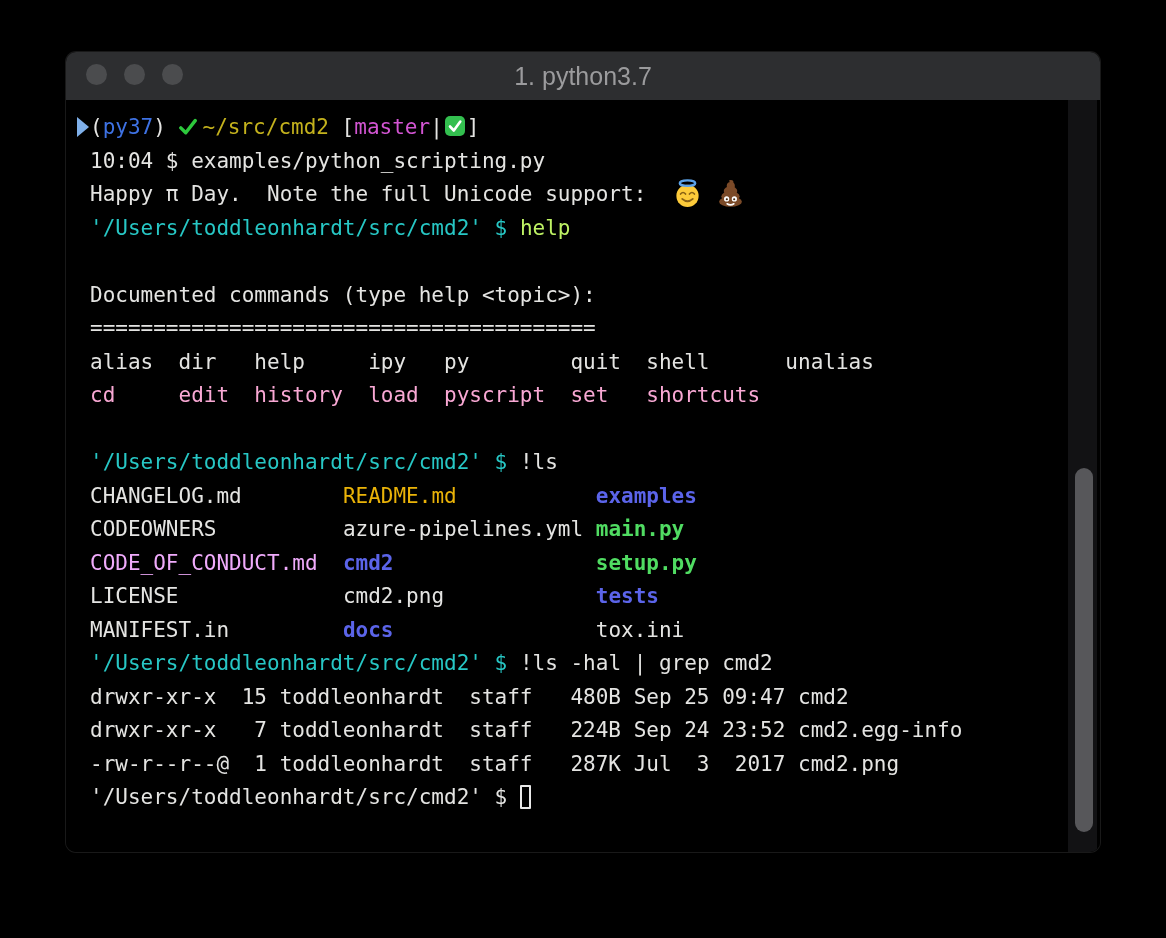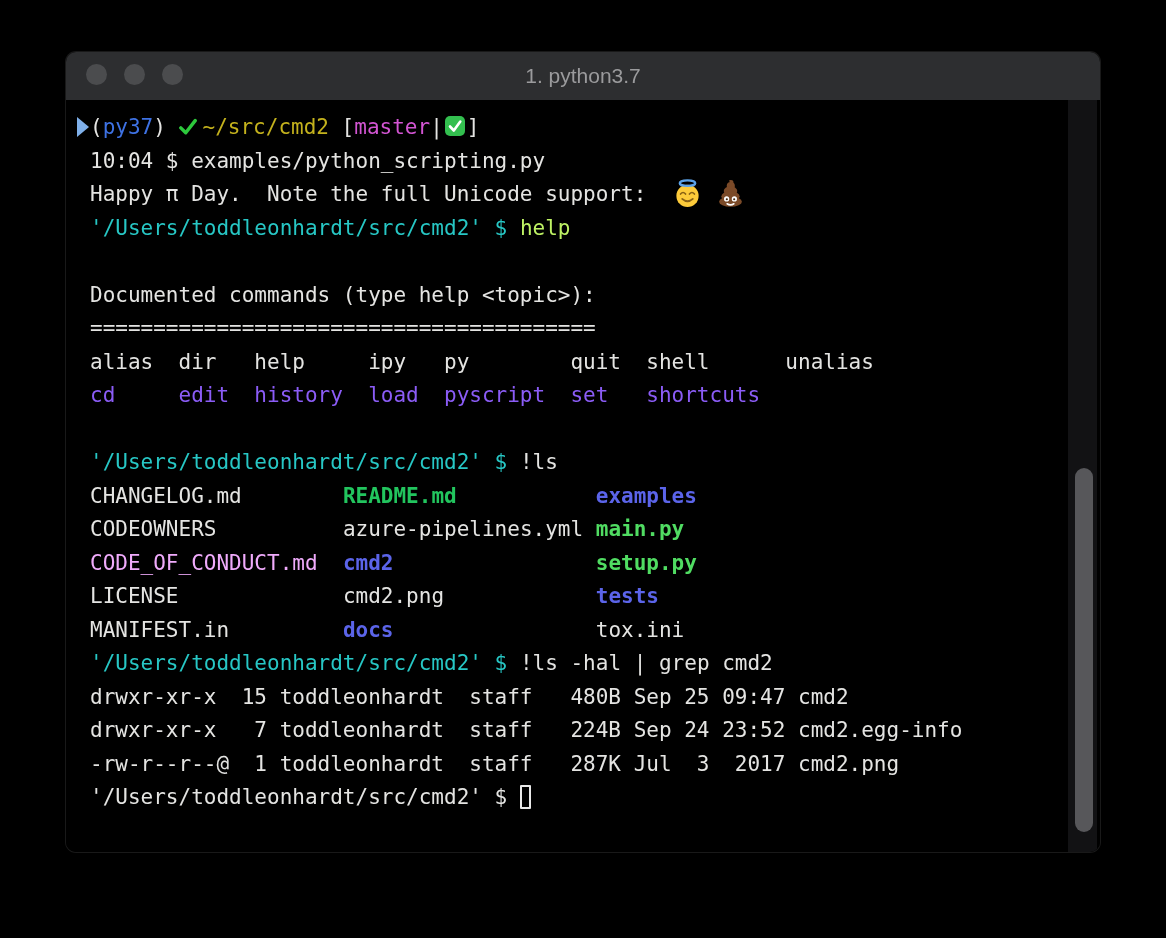"1. python3.7" .title { font-size: 21px -> 25px }
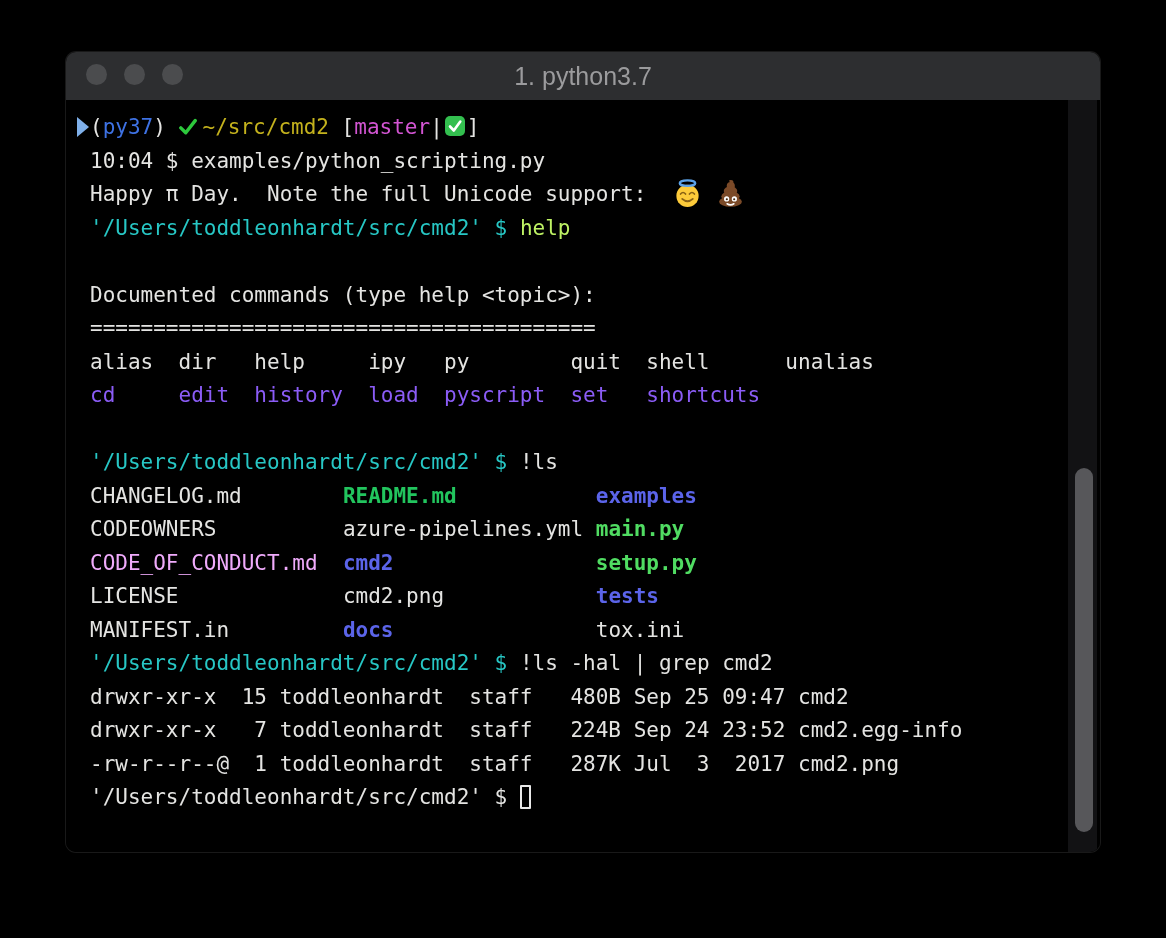"cd edit history load pyscript" span { color: #8b5cf6 -> #f9a8d4 }
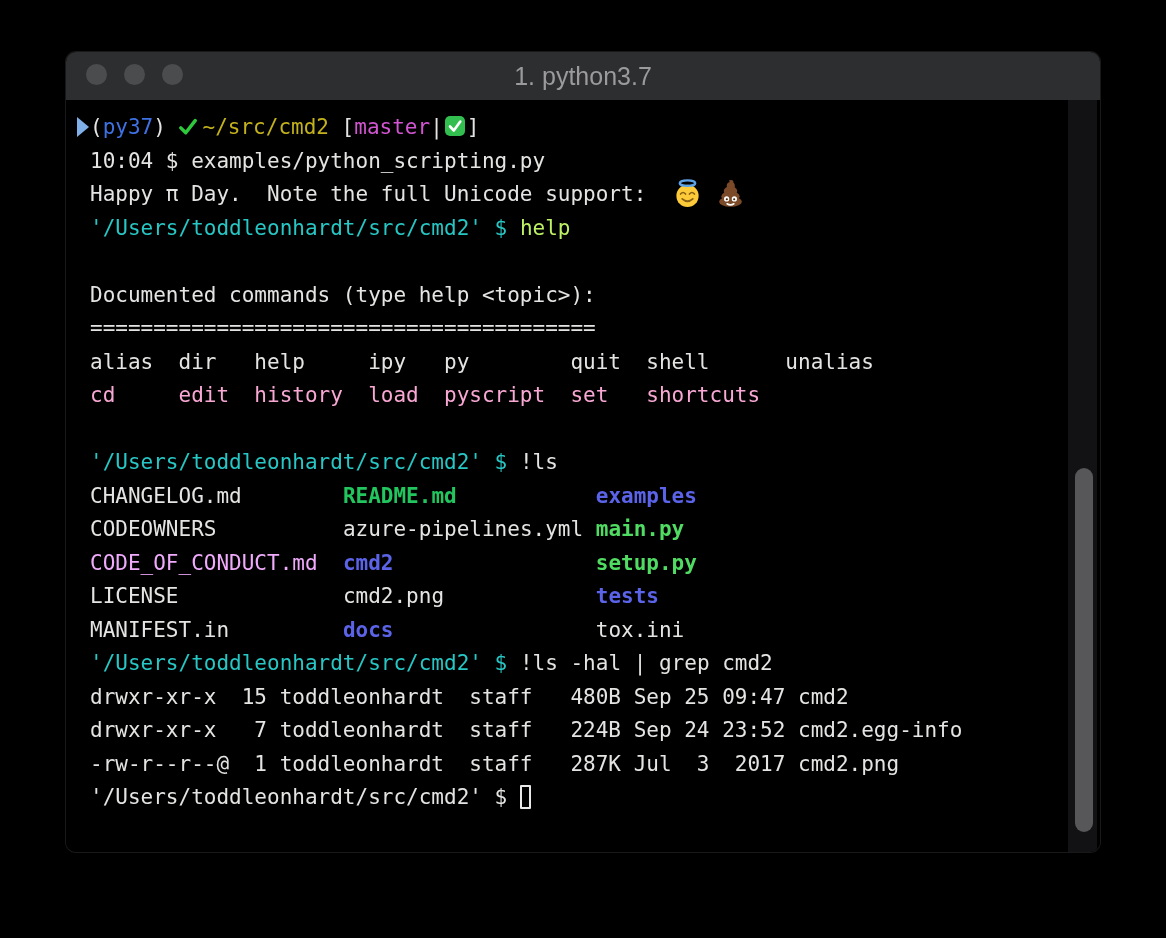"README.md" span { color: #22c55e -> #eab308; font-weight: bold -> normal }
